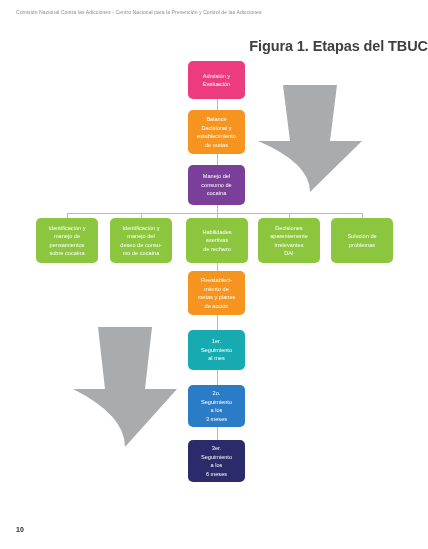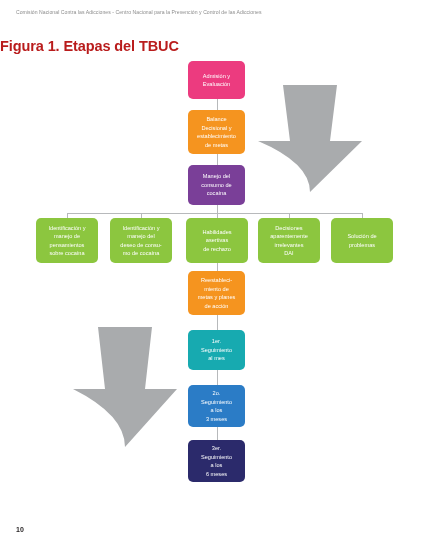"Figura 1. Etapas del TBUC" .fig-title { color: #b91c1c -> #404040; text-align: left -> right }
